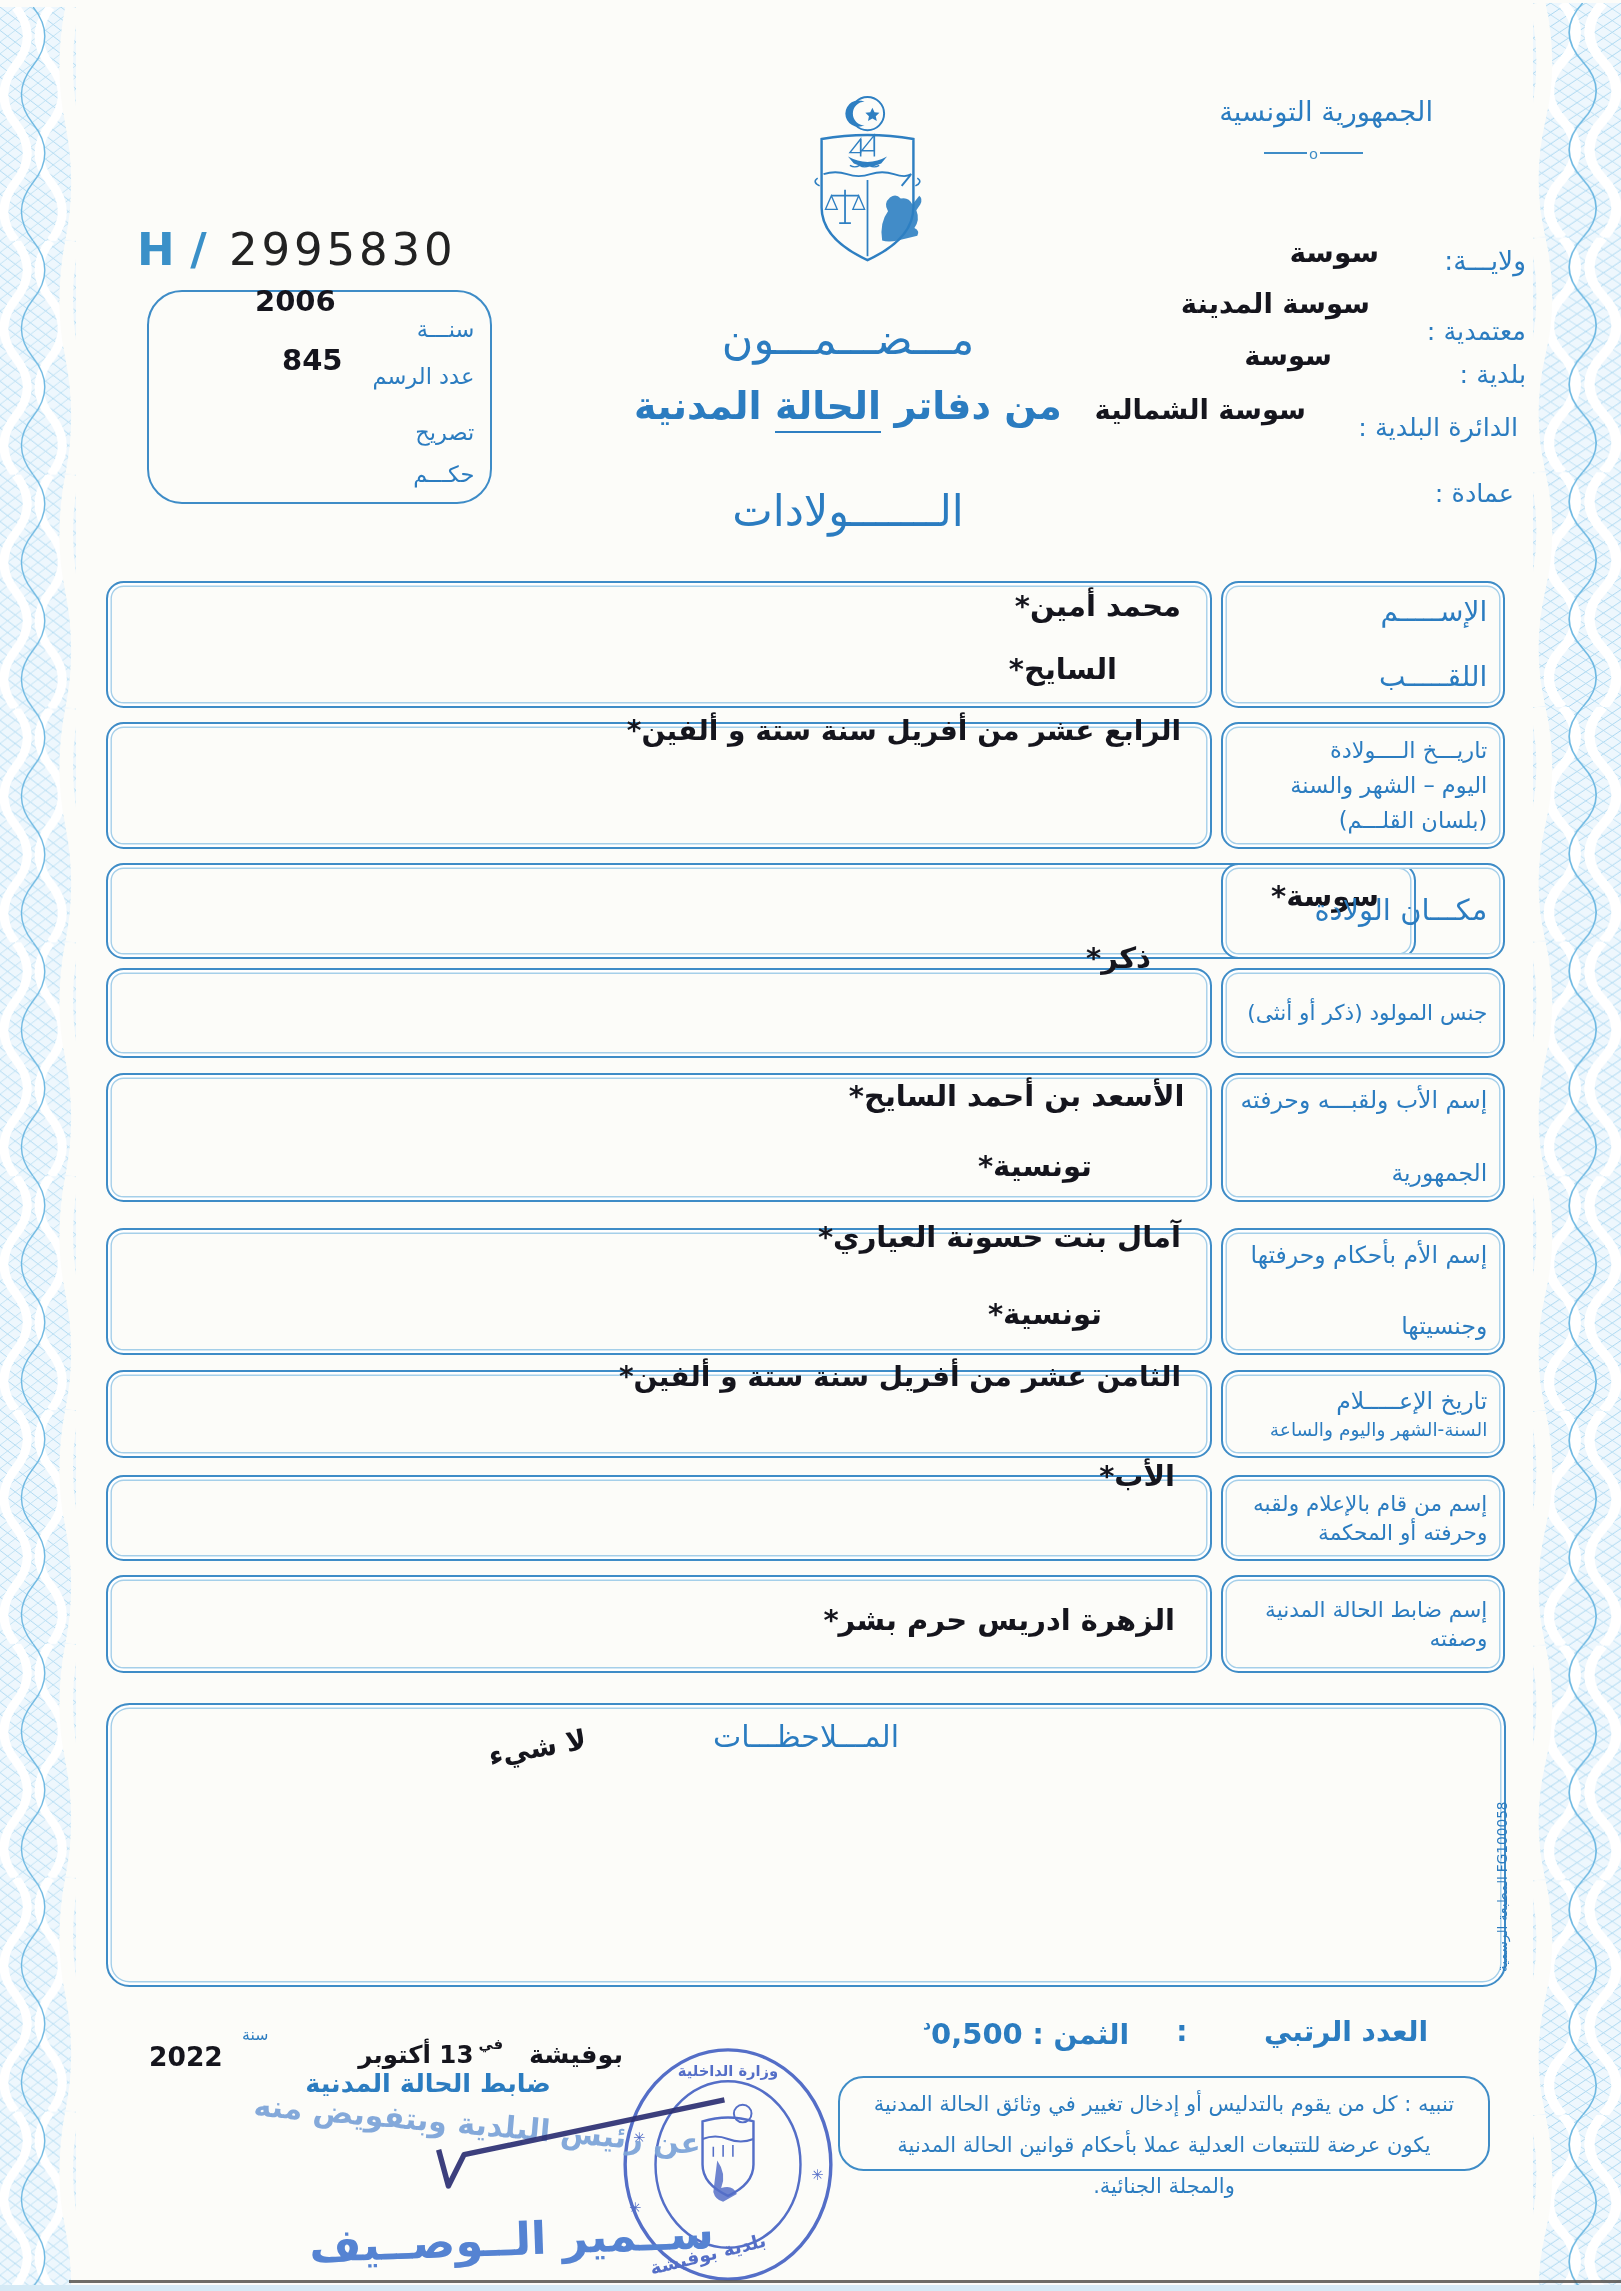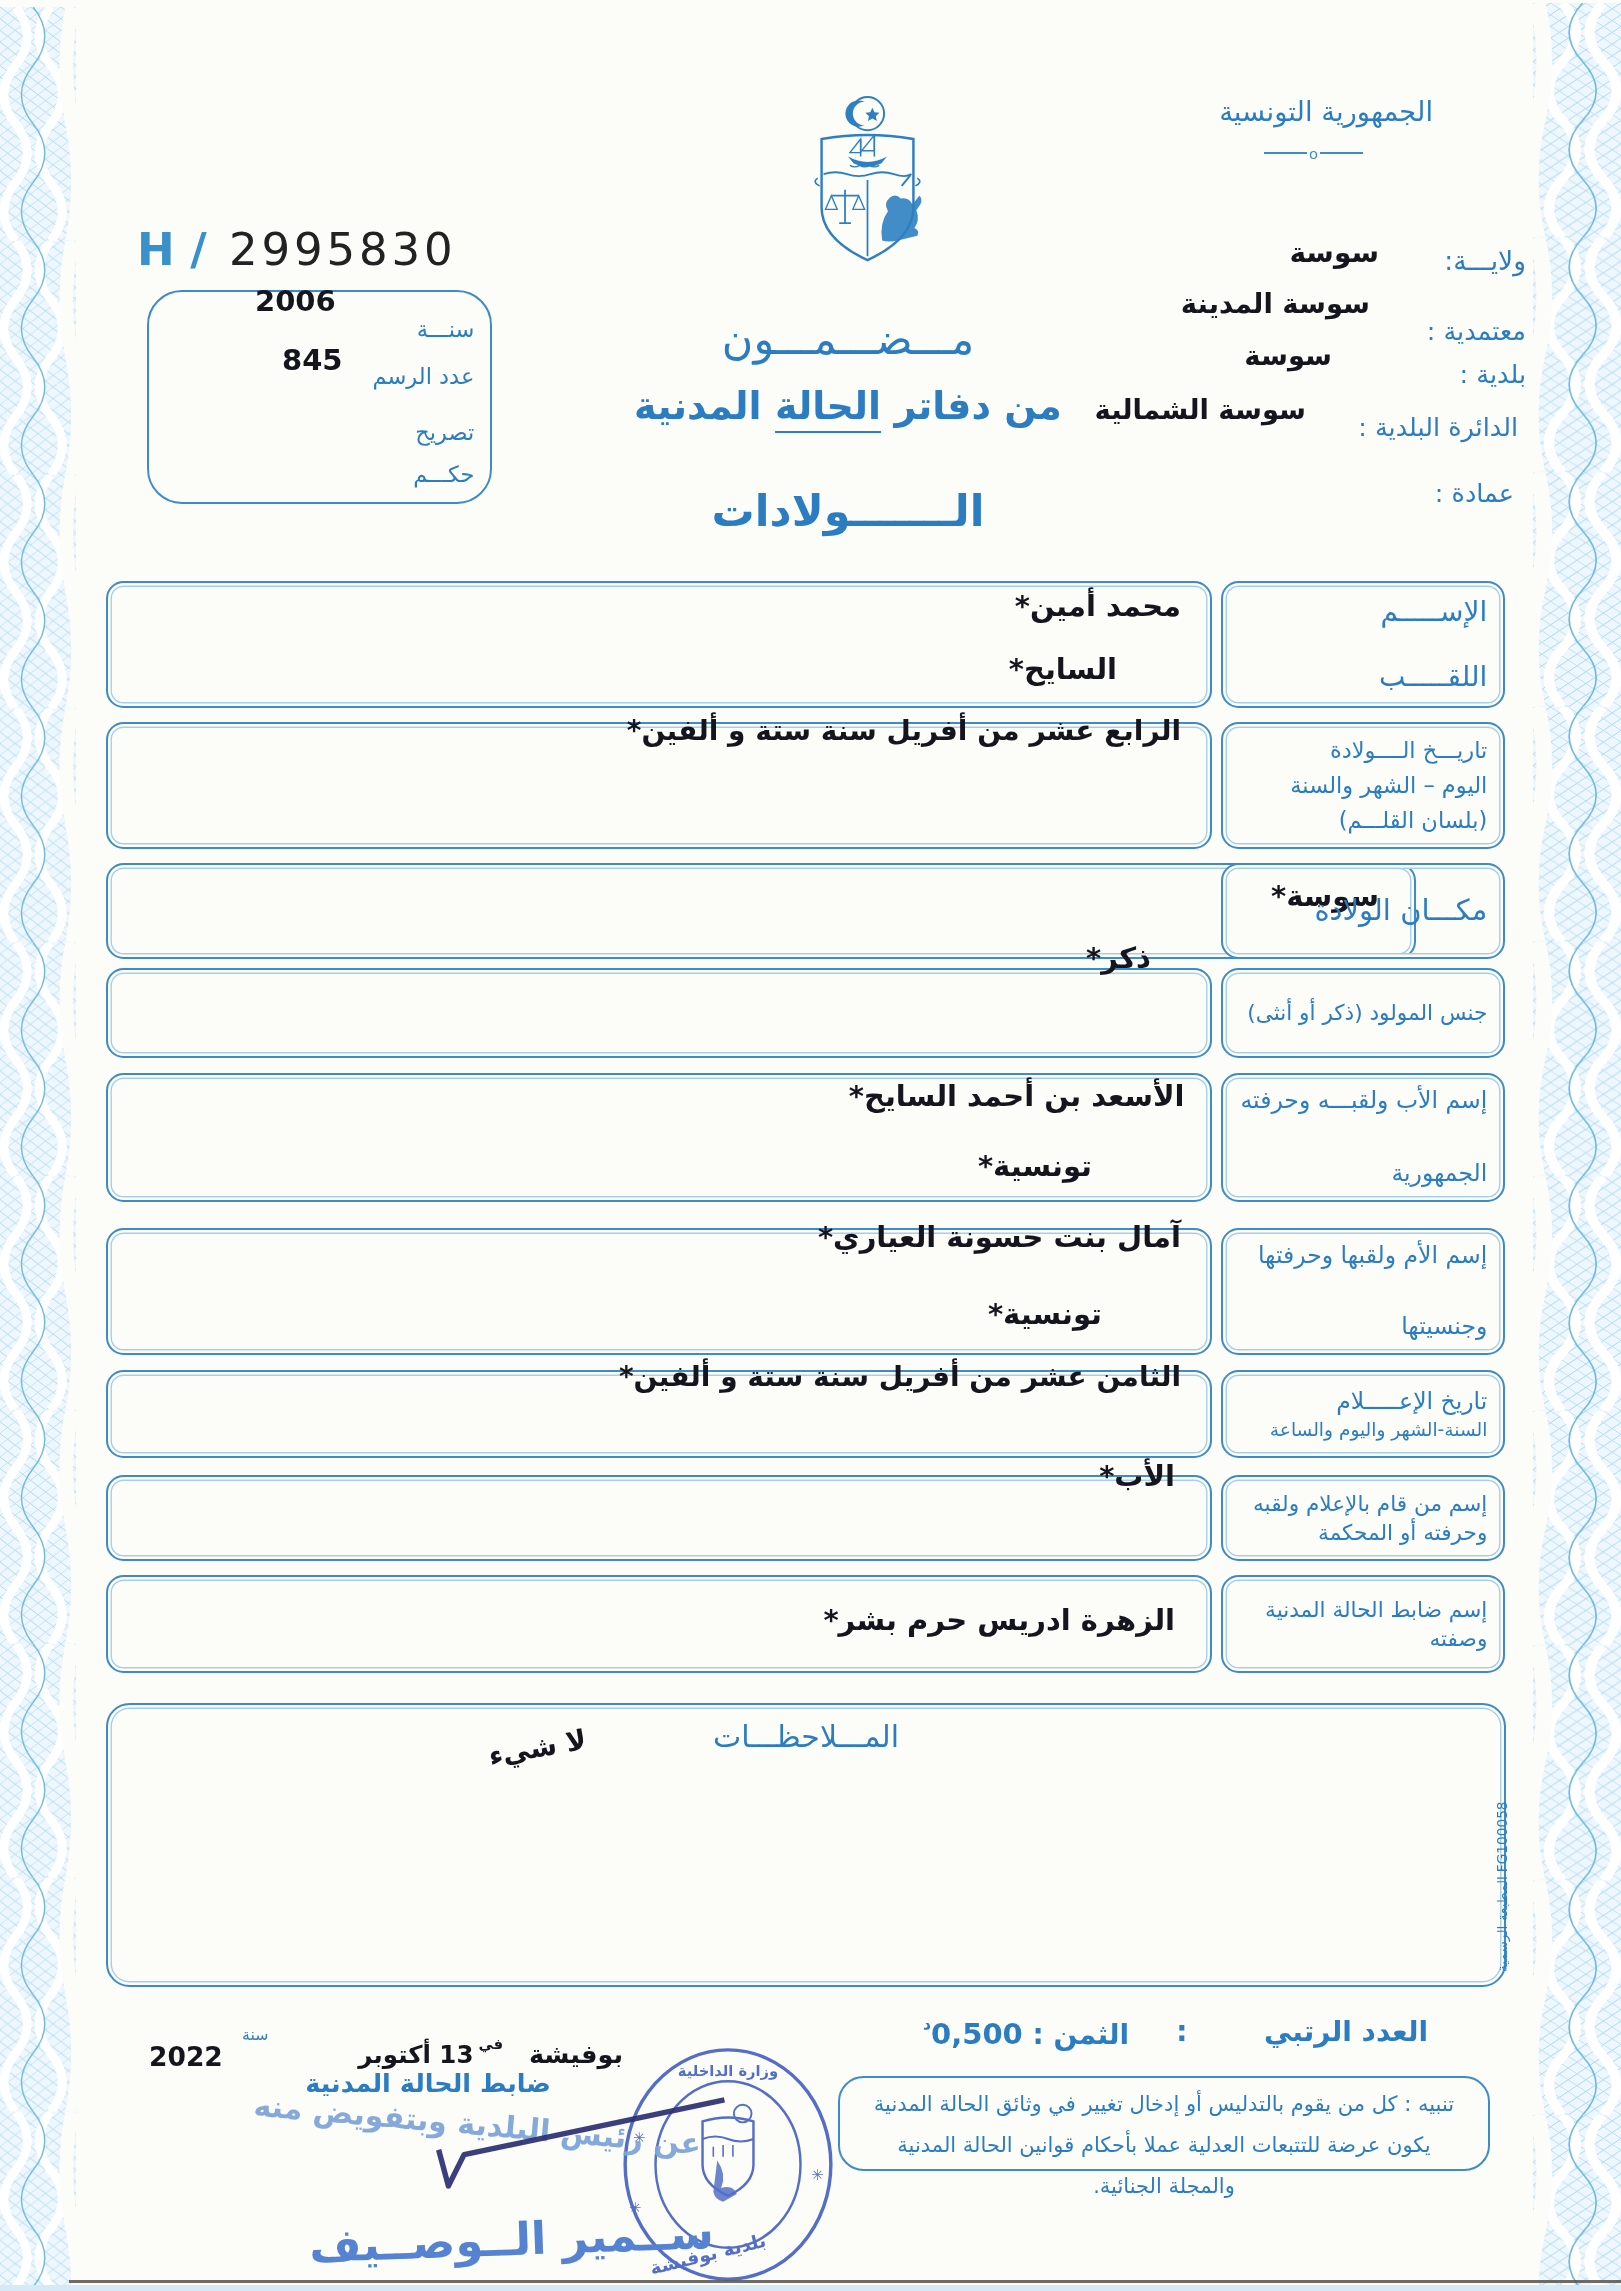"الـــــــولادات" div.abs { font-weight: bold -> normal }
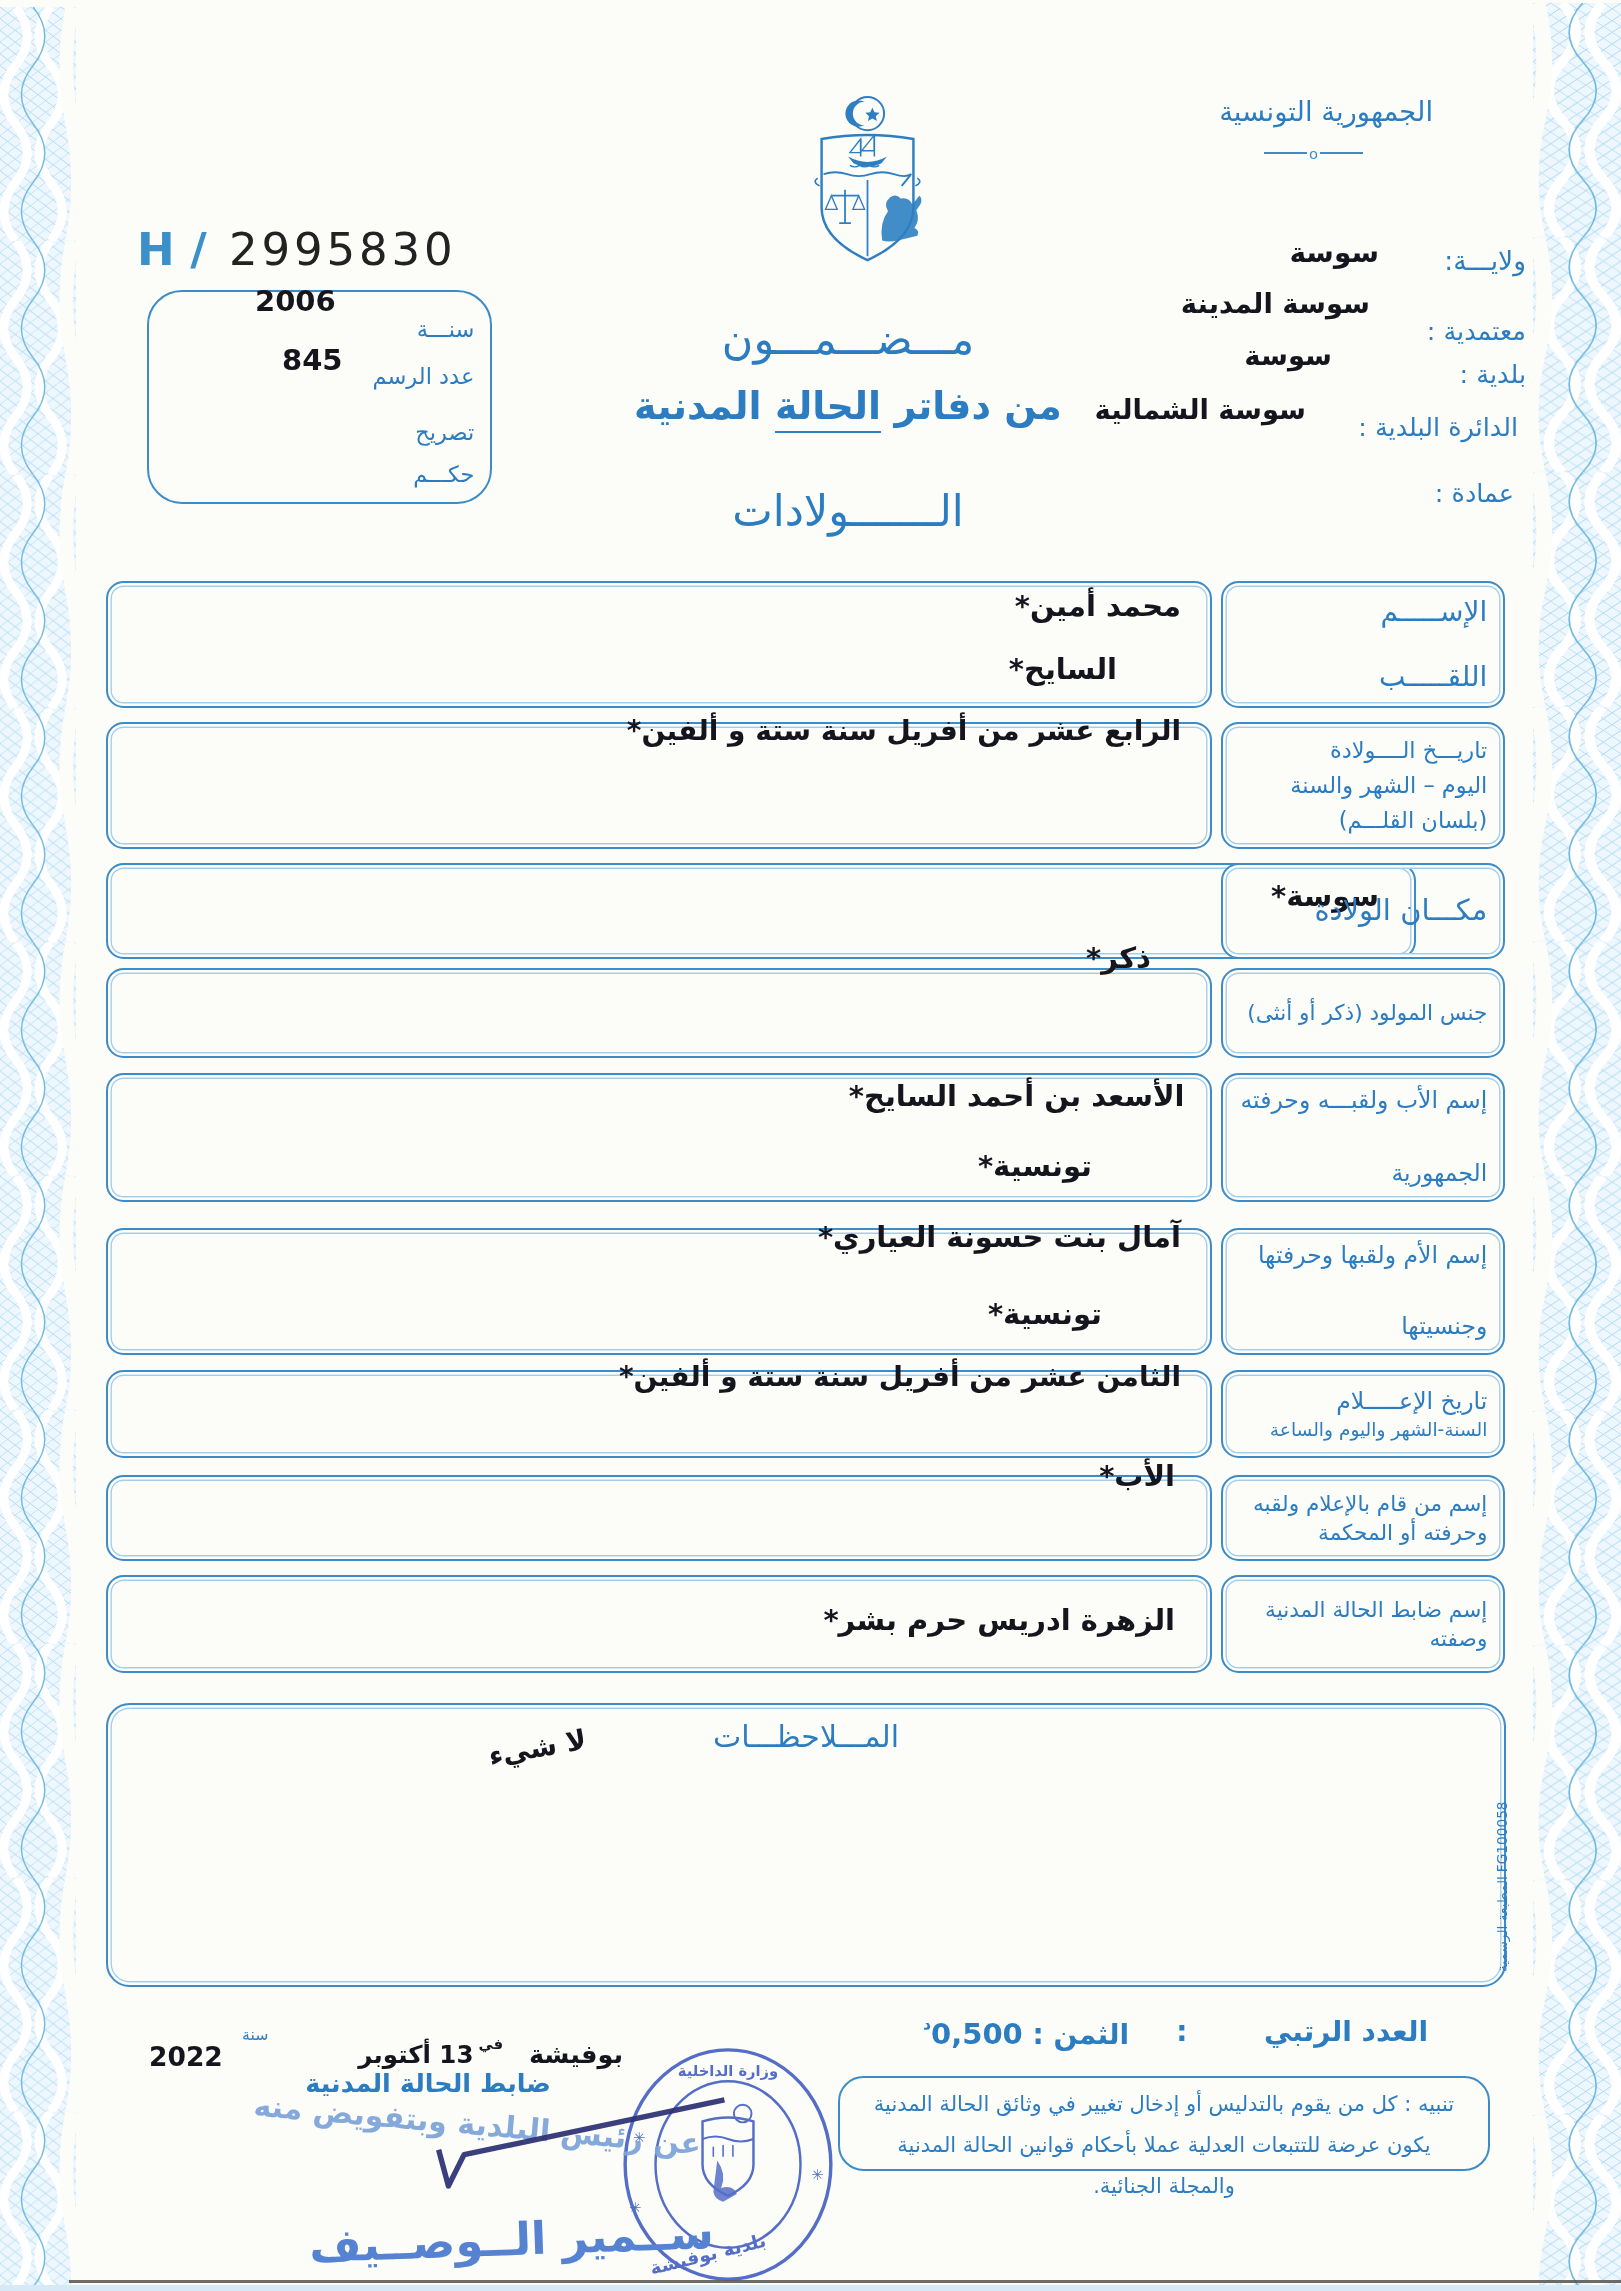"إسم الأم ولقبها وحرفتها" span { text: ولقبها -> بأحكام }
